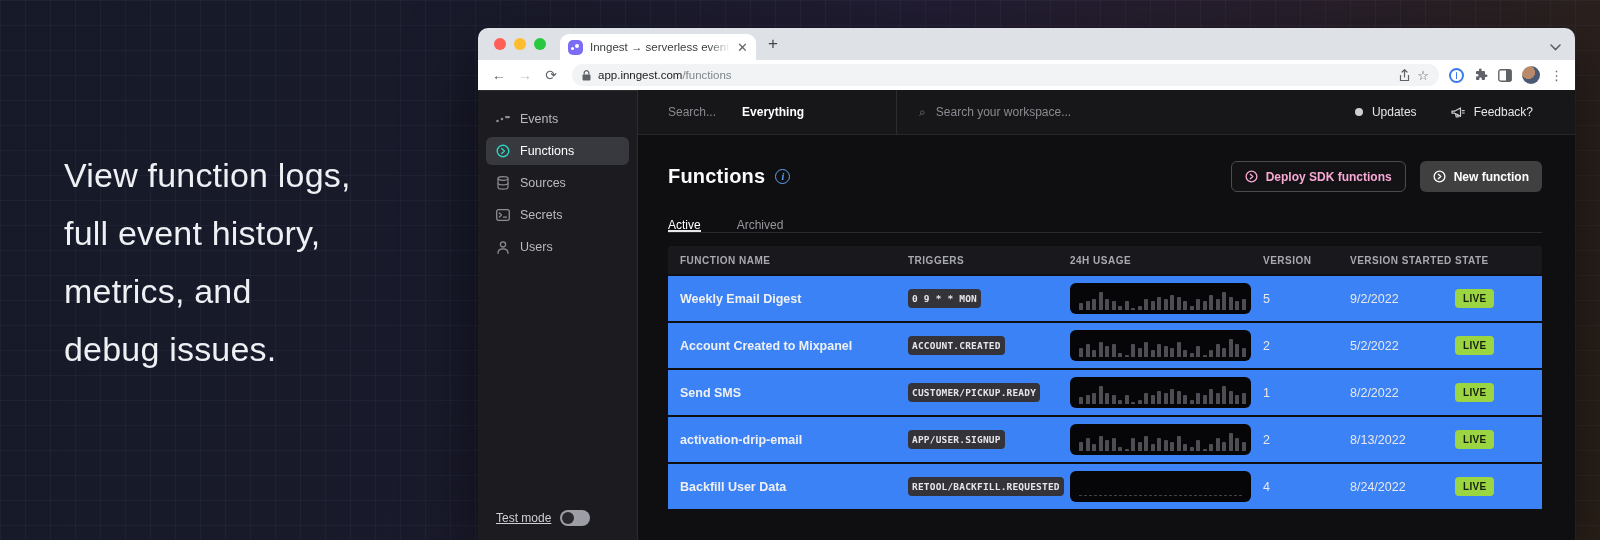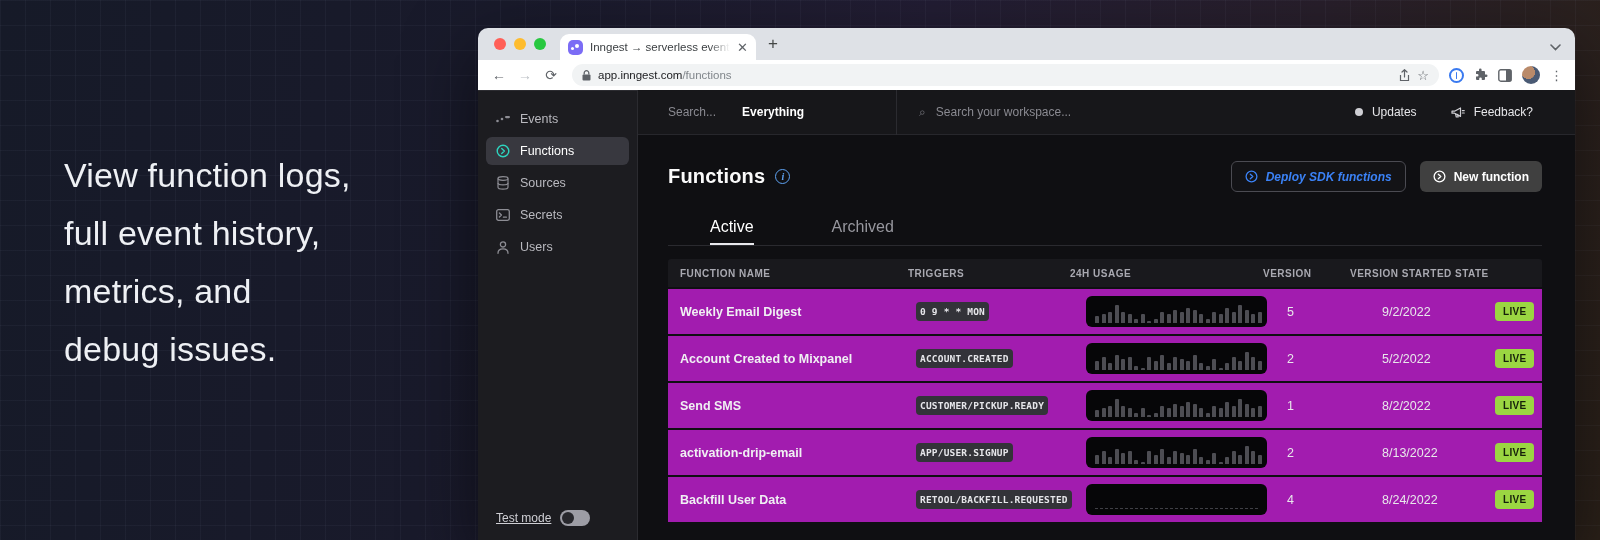"Deploy SDK functions" .btn-secondary { color: #3b82f6 -> #f9a8d4; font-style: italic -> none }
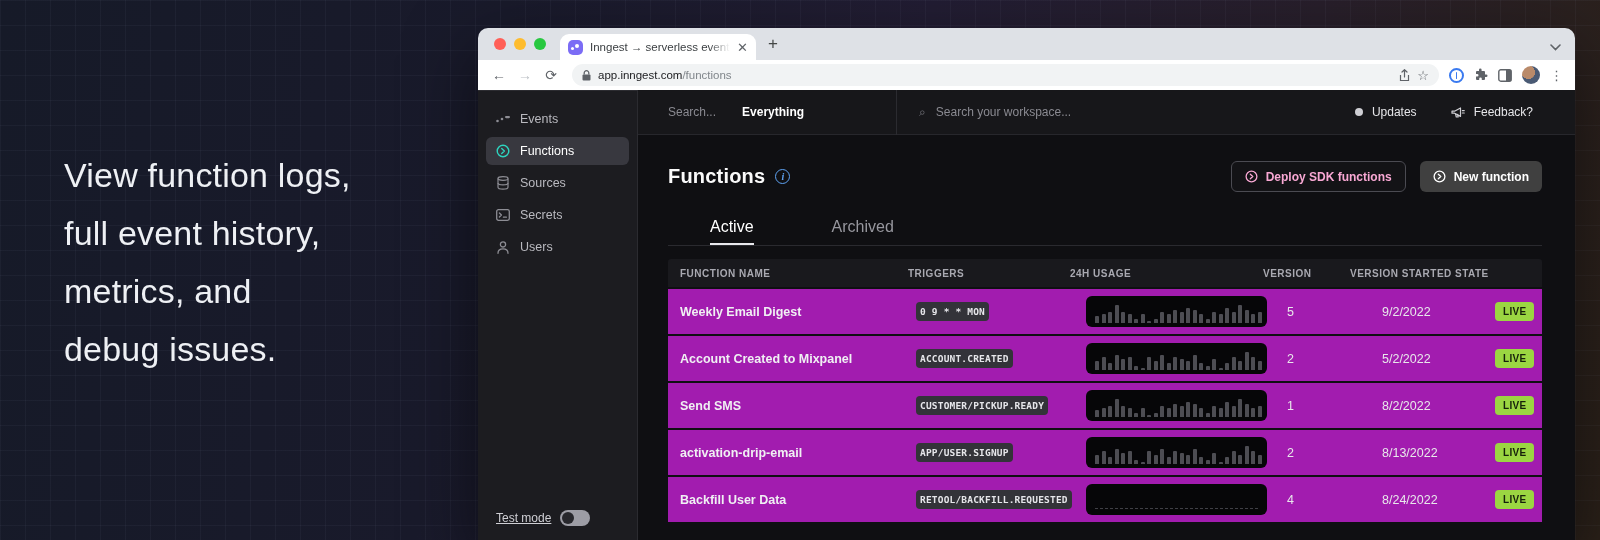"Active" .ptab { font-size: 16px -> 12px; margin-left: 42px -> none; padding-bottom: 9px -> none }
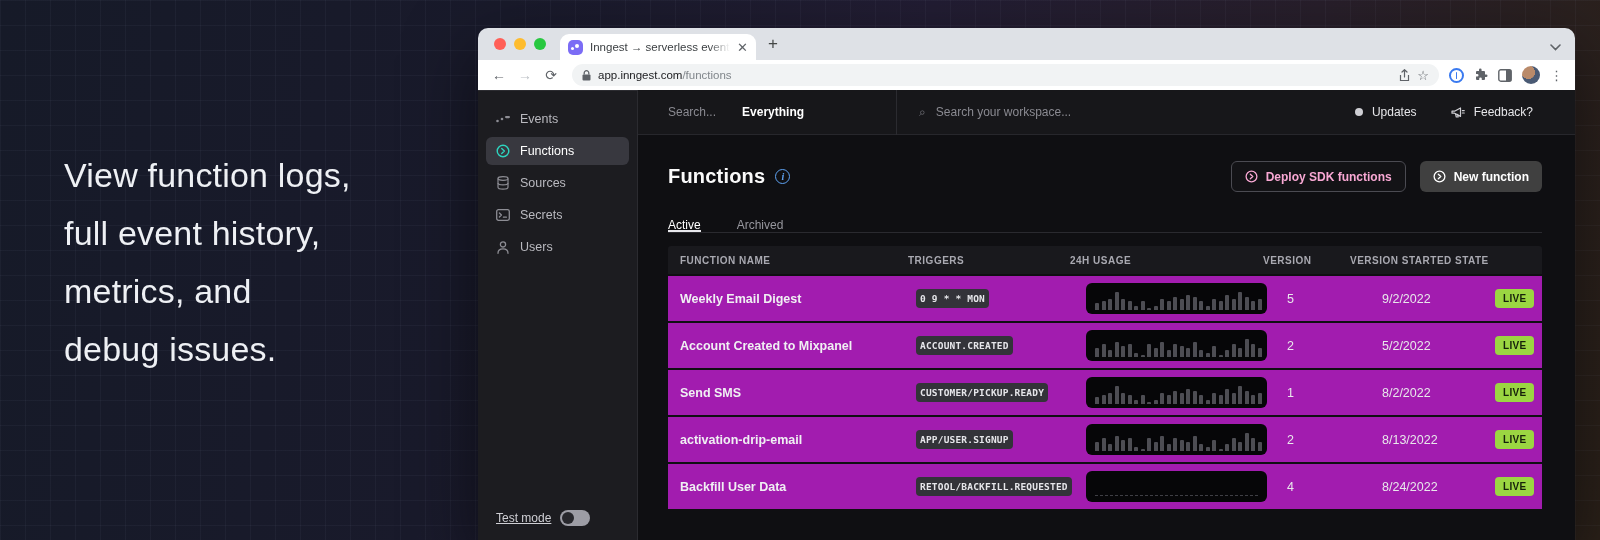"Weekly Email Digest" .trow { background: #a21caf -> #3b82f6; gap: 8px -> none }
